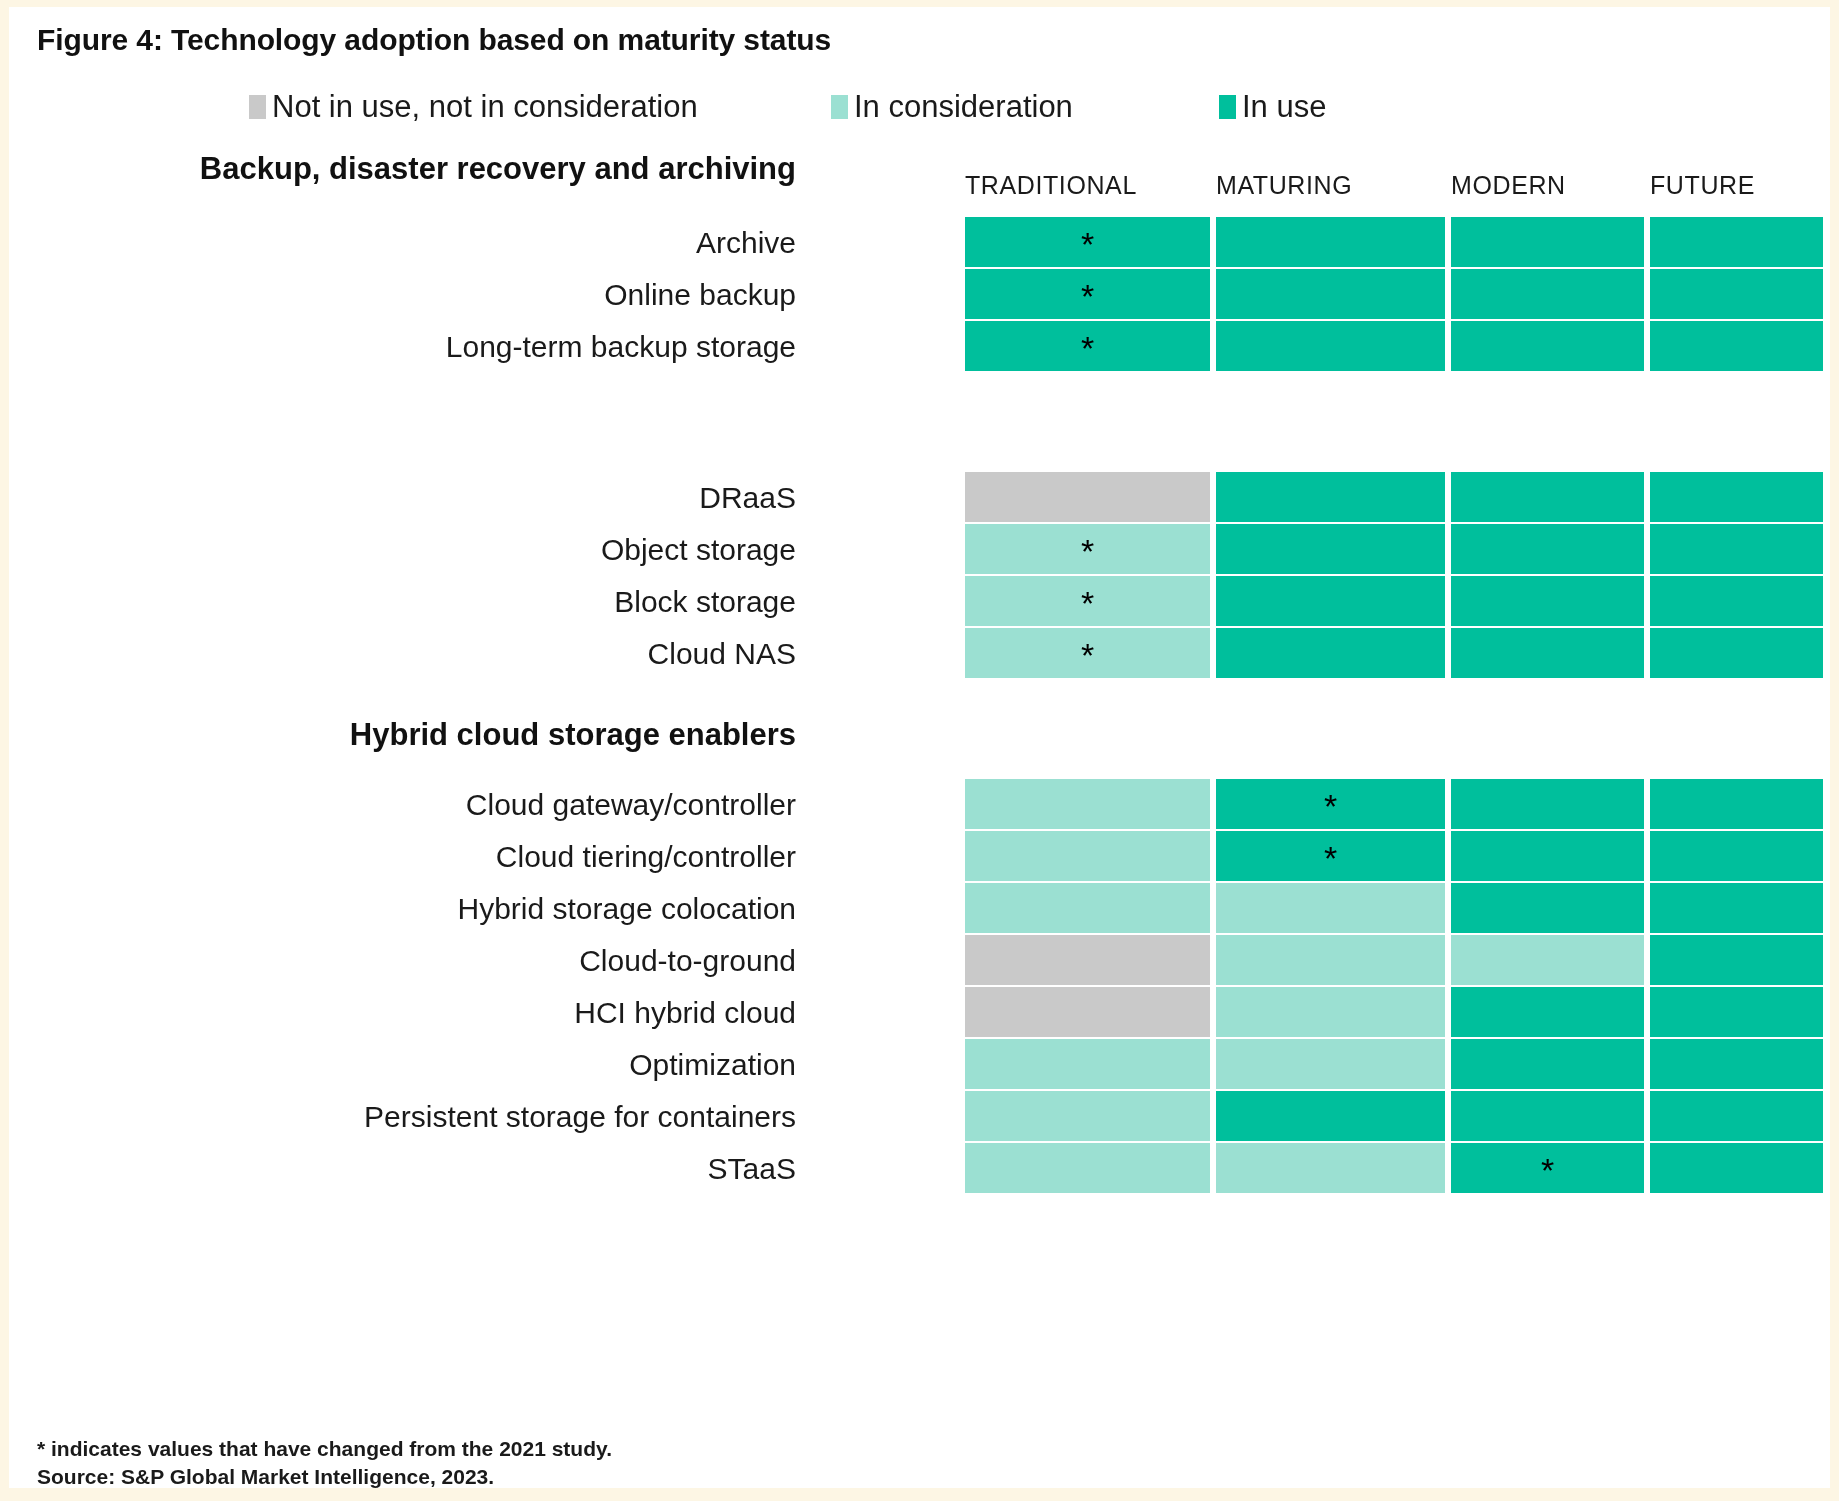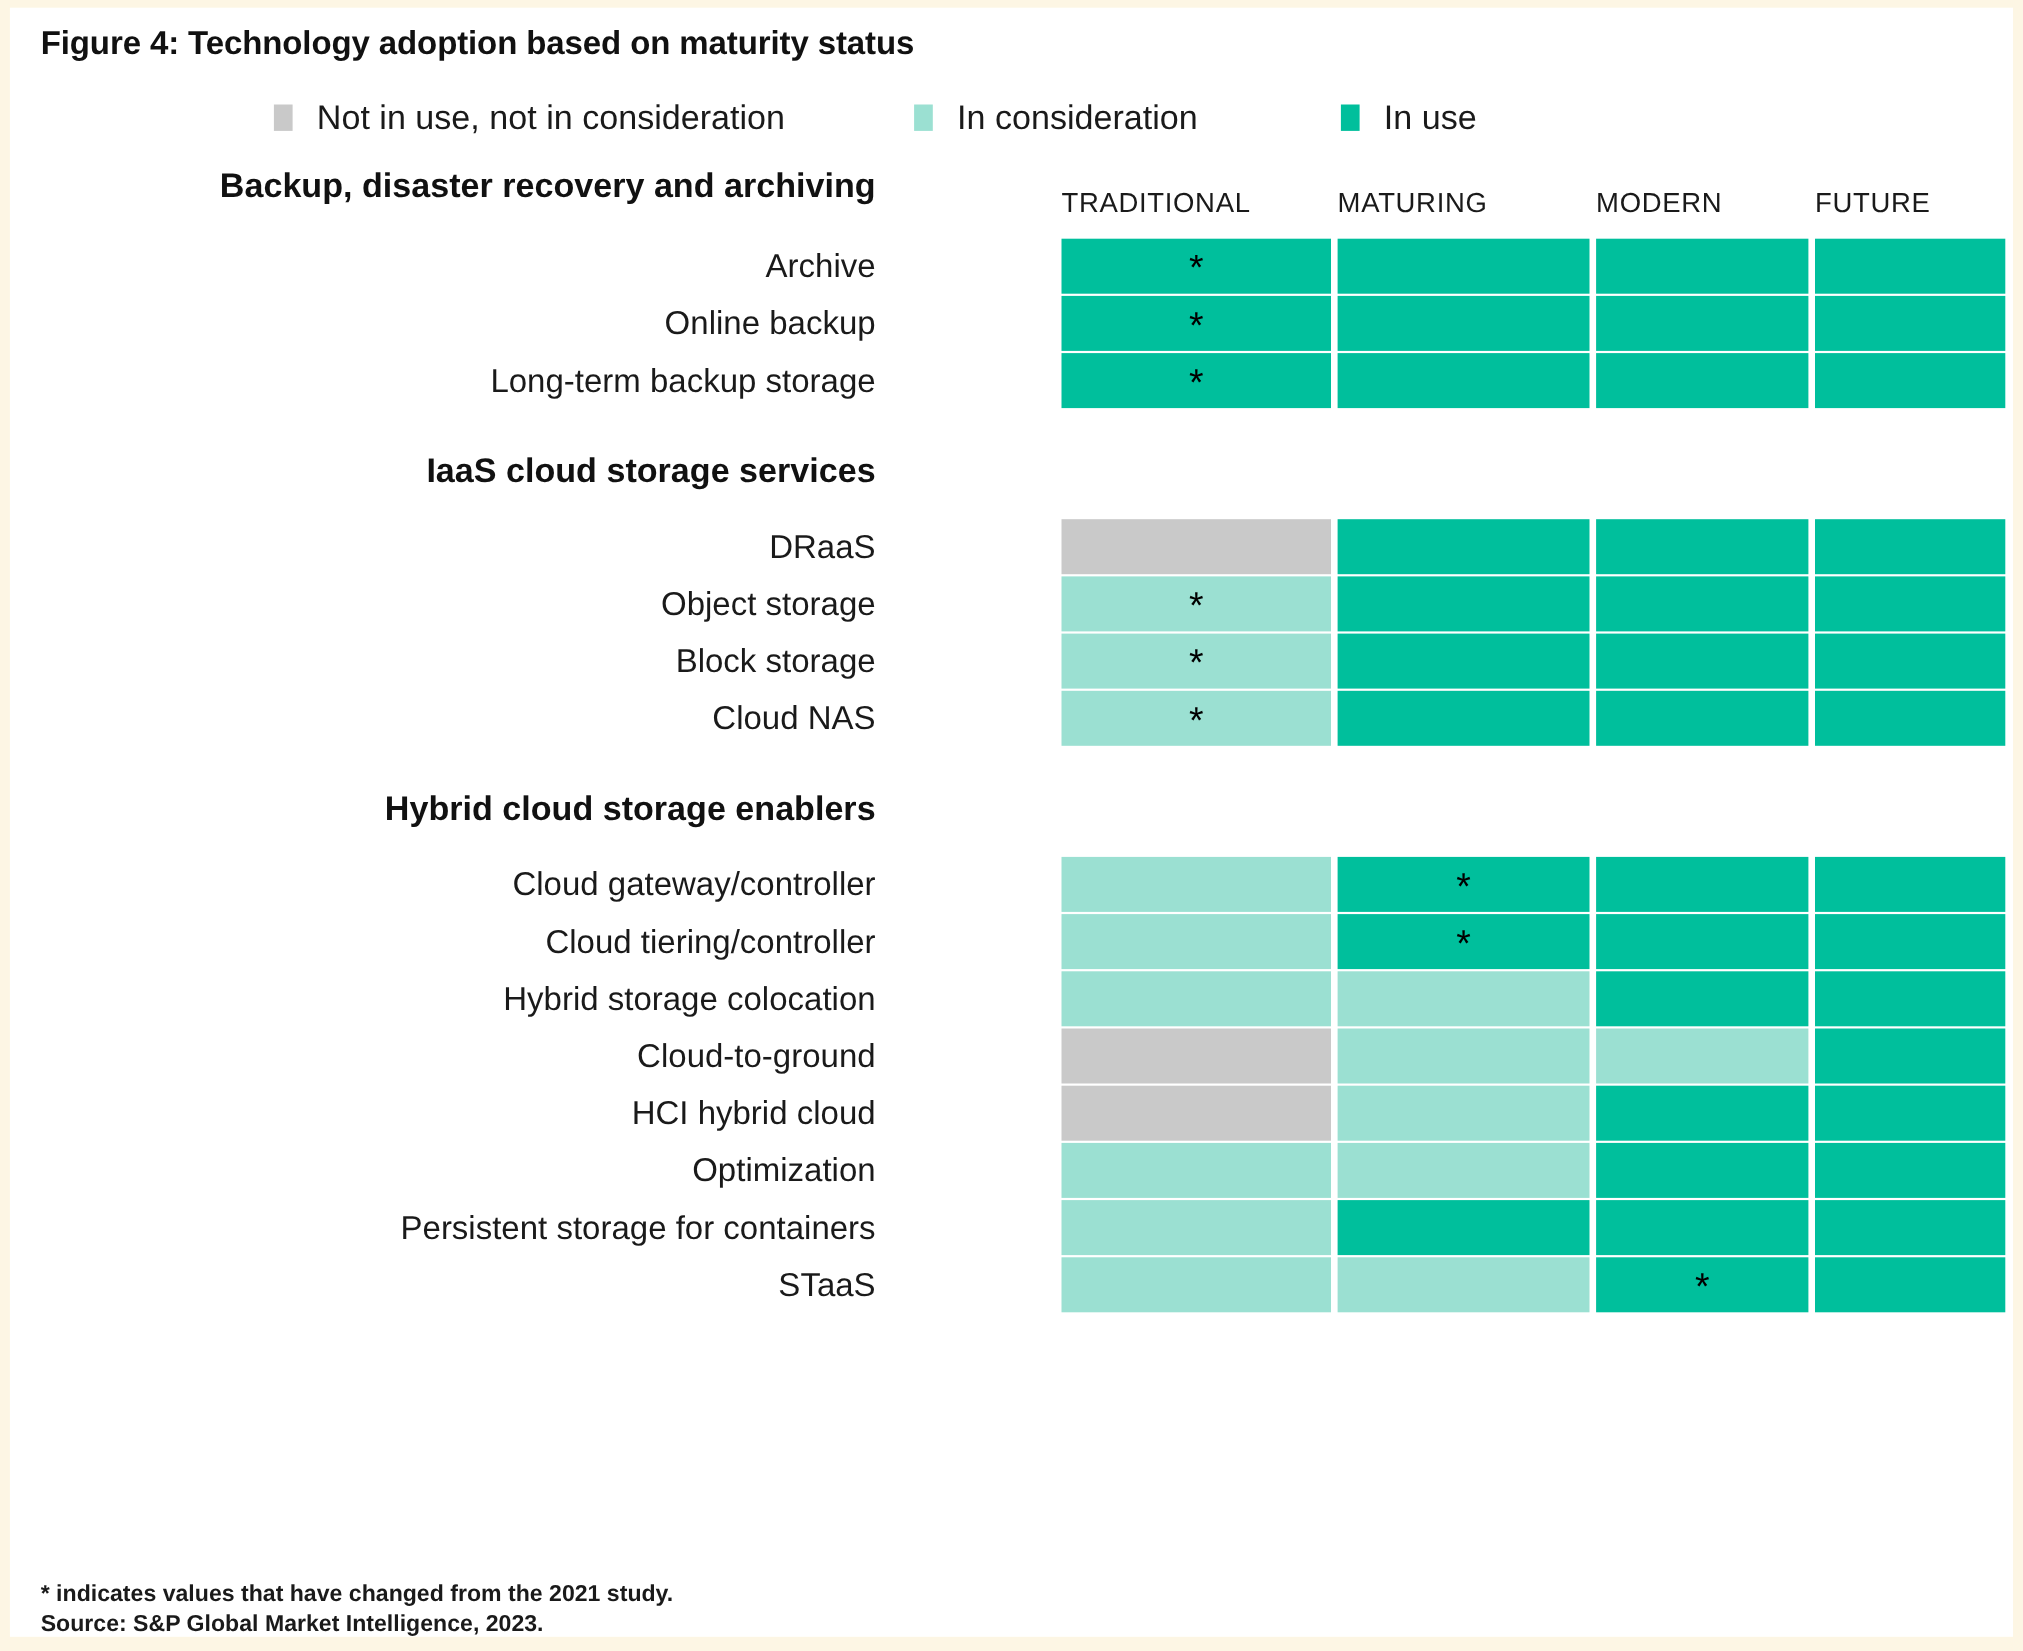"Not in use, not in" .legend-item { gap: 22px -> 6px }
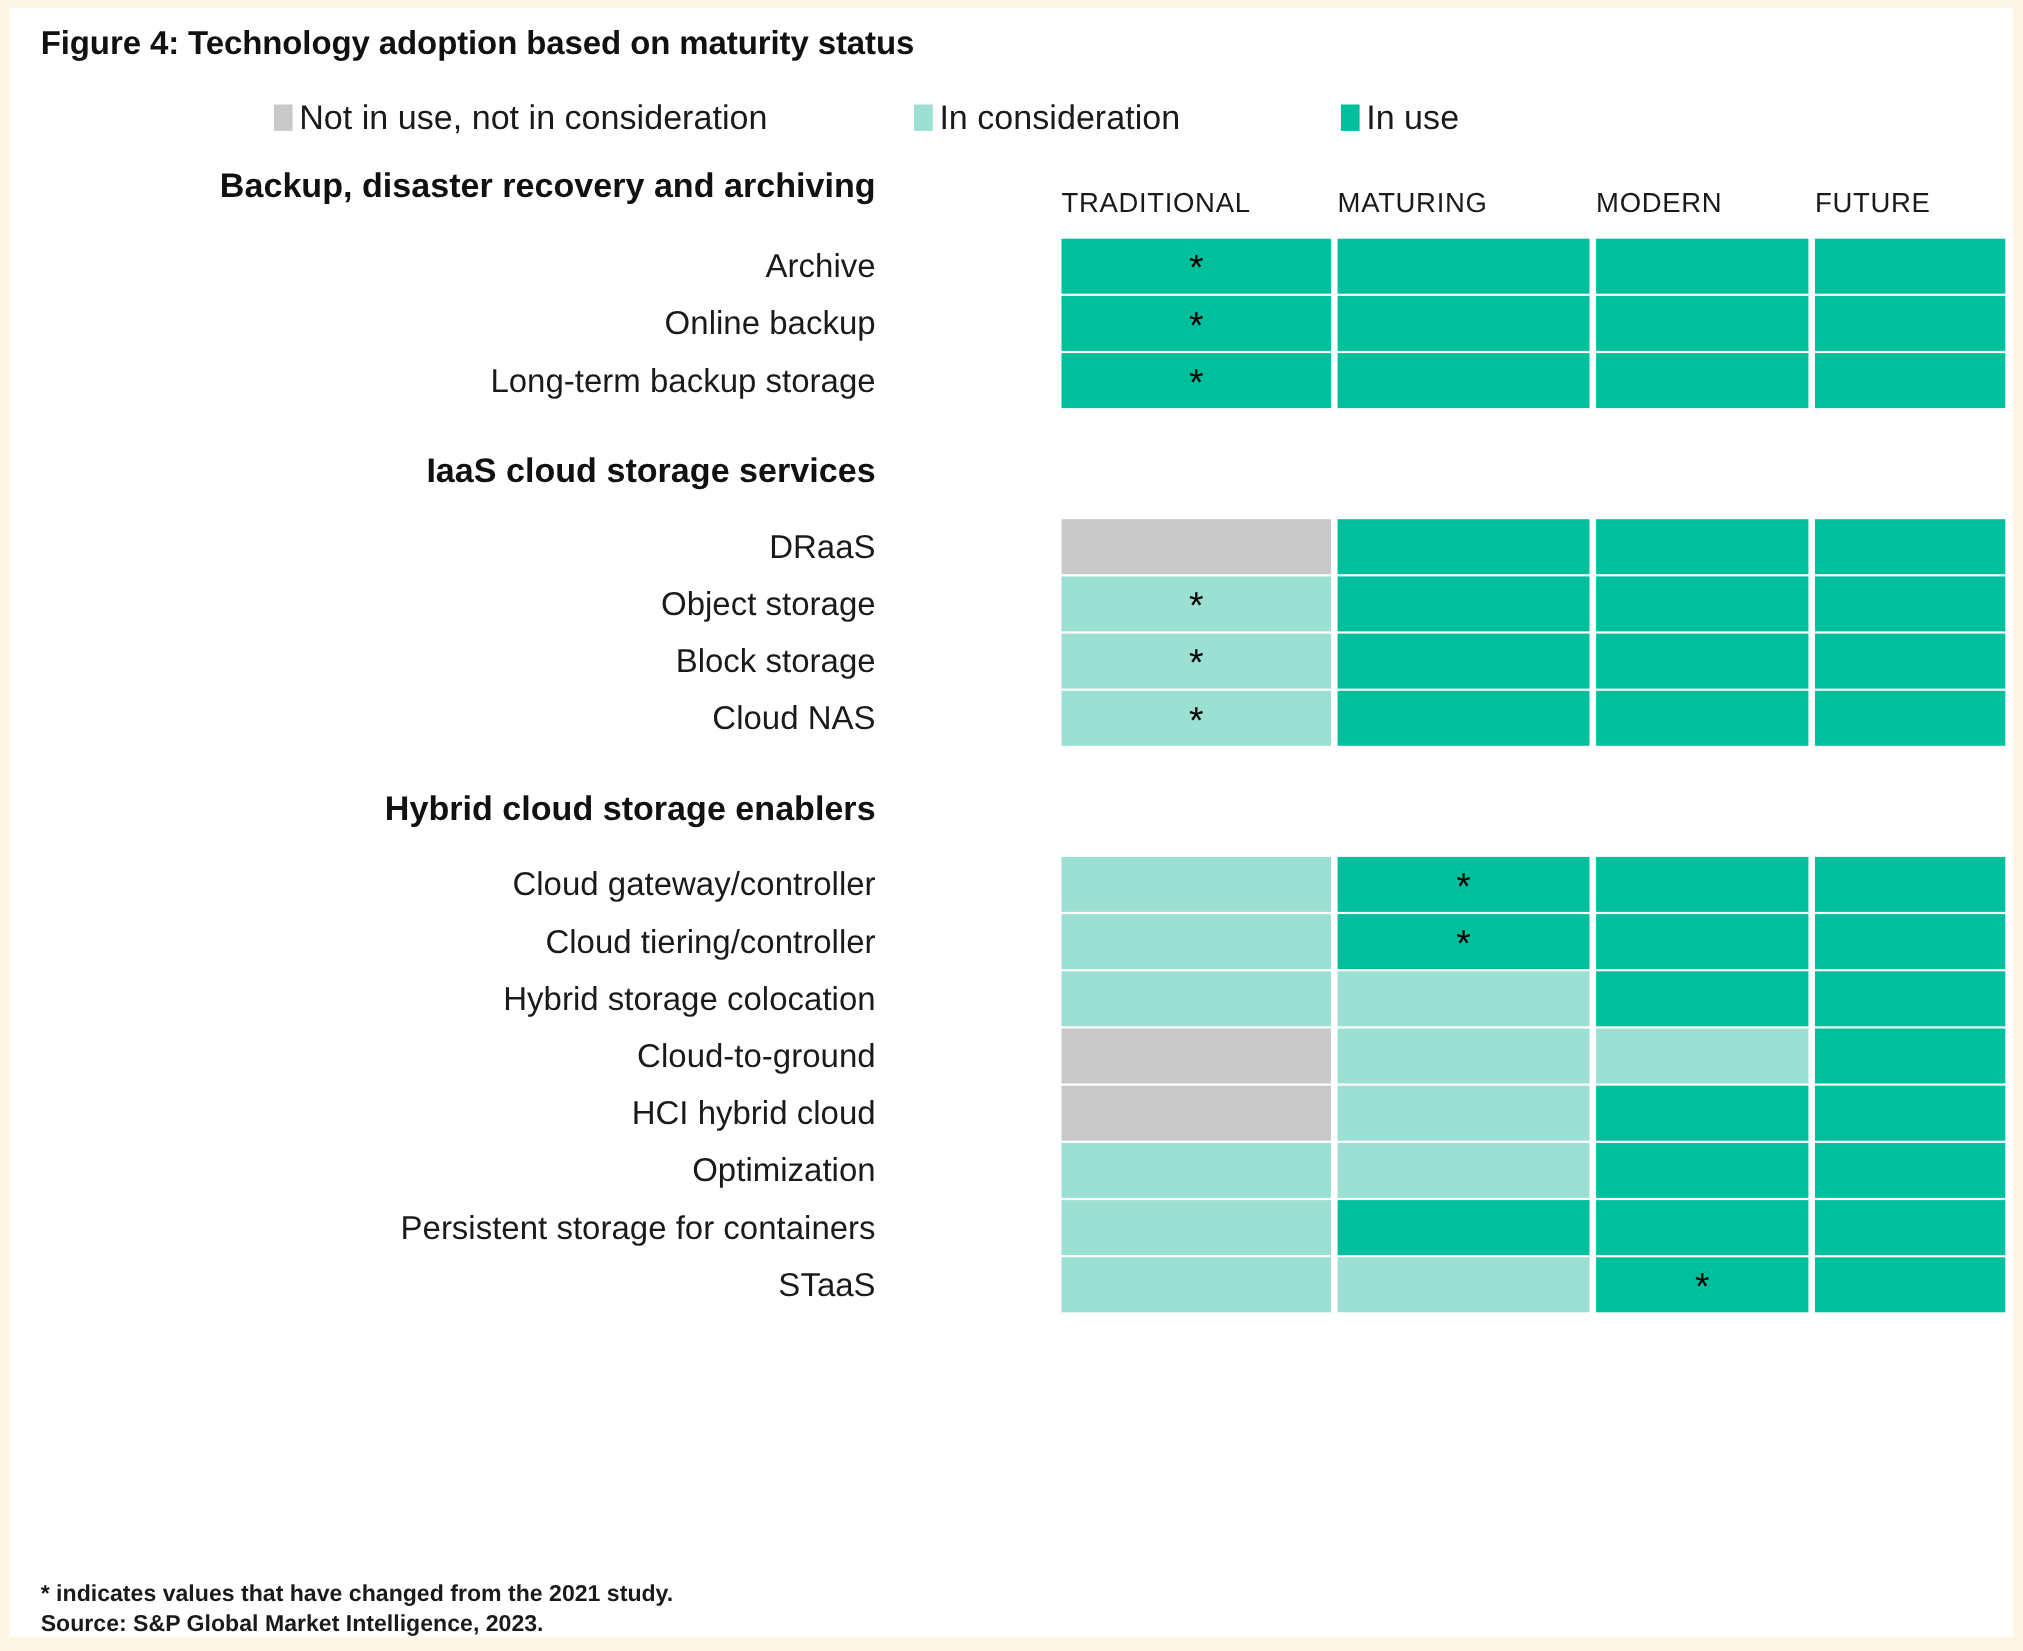"IaaS cloud storage services" div.section-title { html: <div>IaaS cloud storage services</div> -> none }
